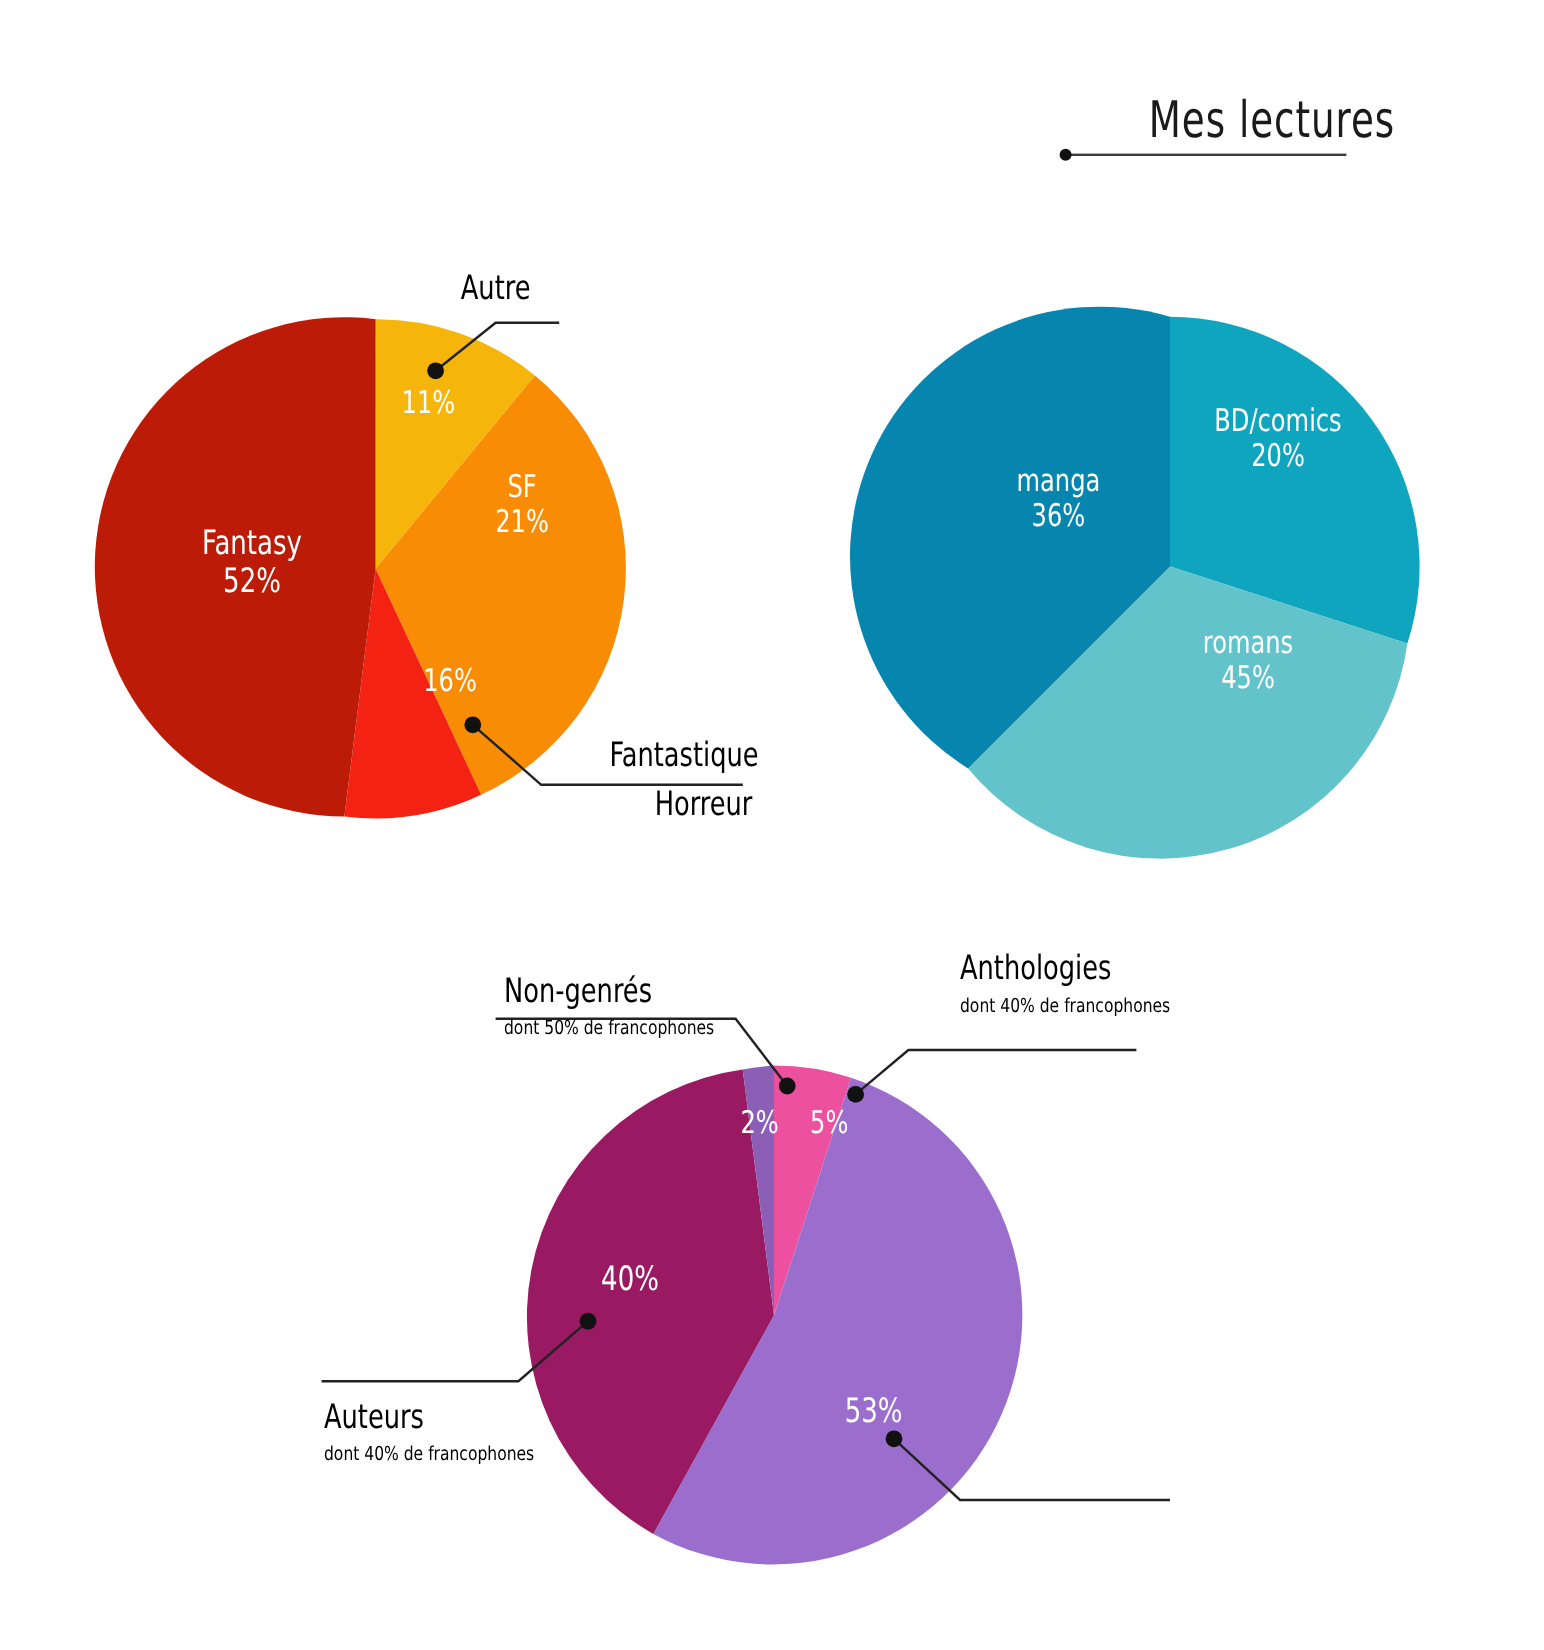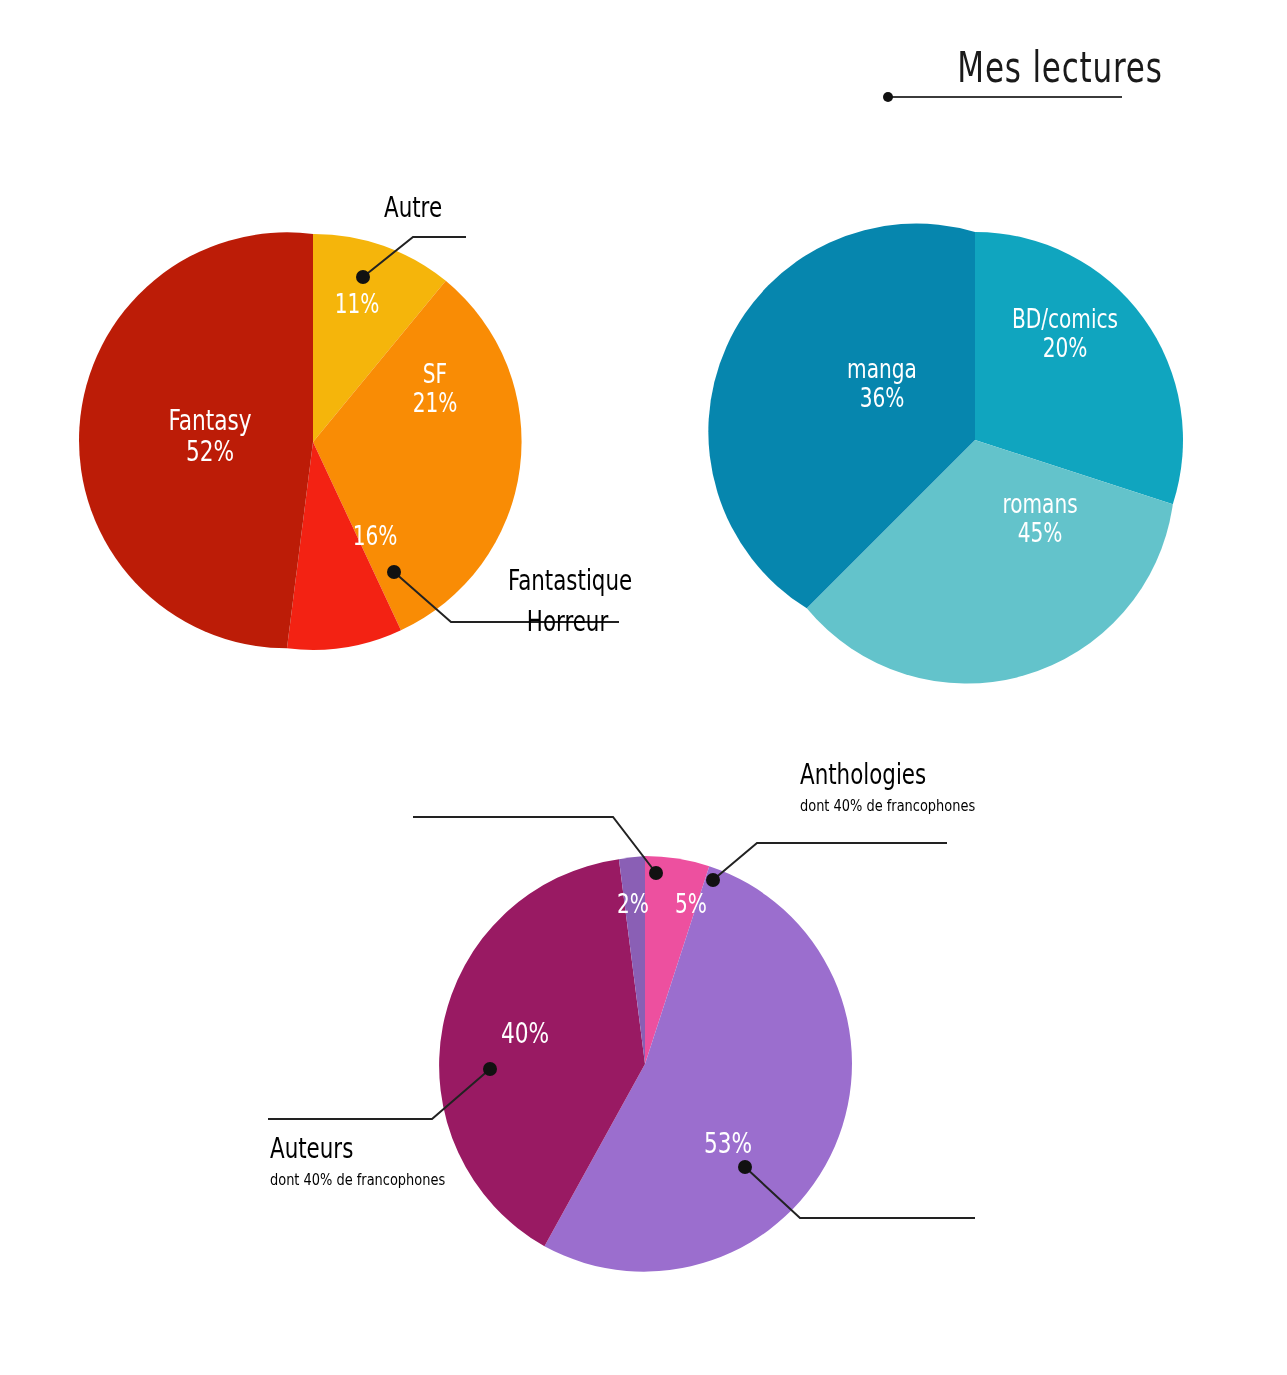"Mes lectures" .canvas { margin-top: none -> 32px }
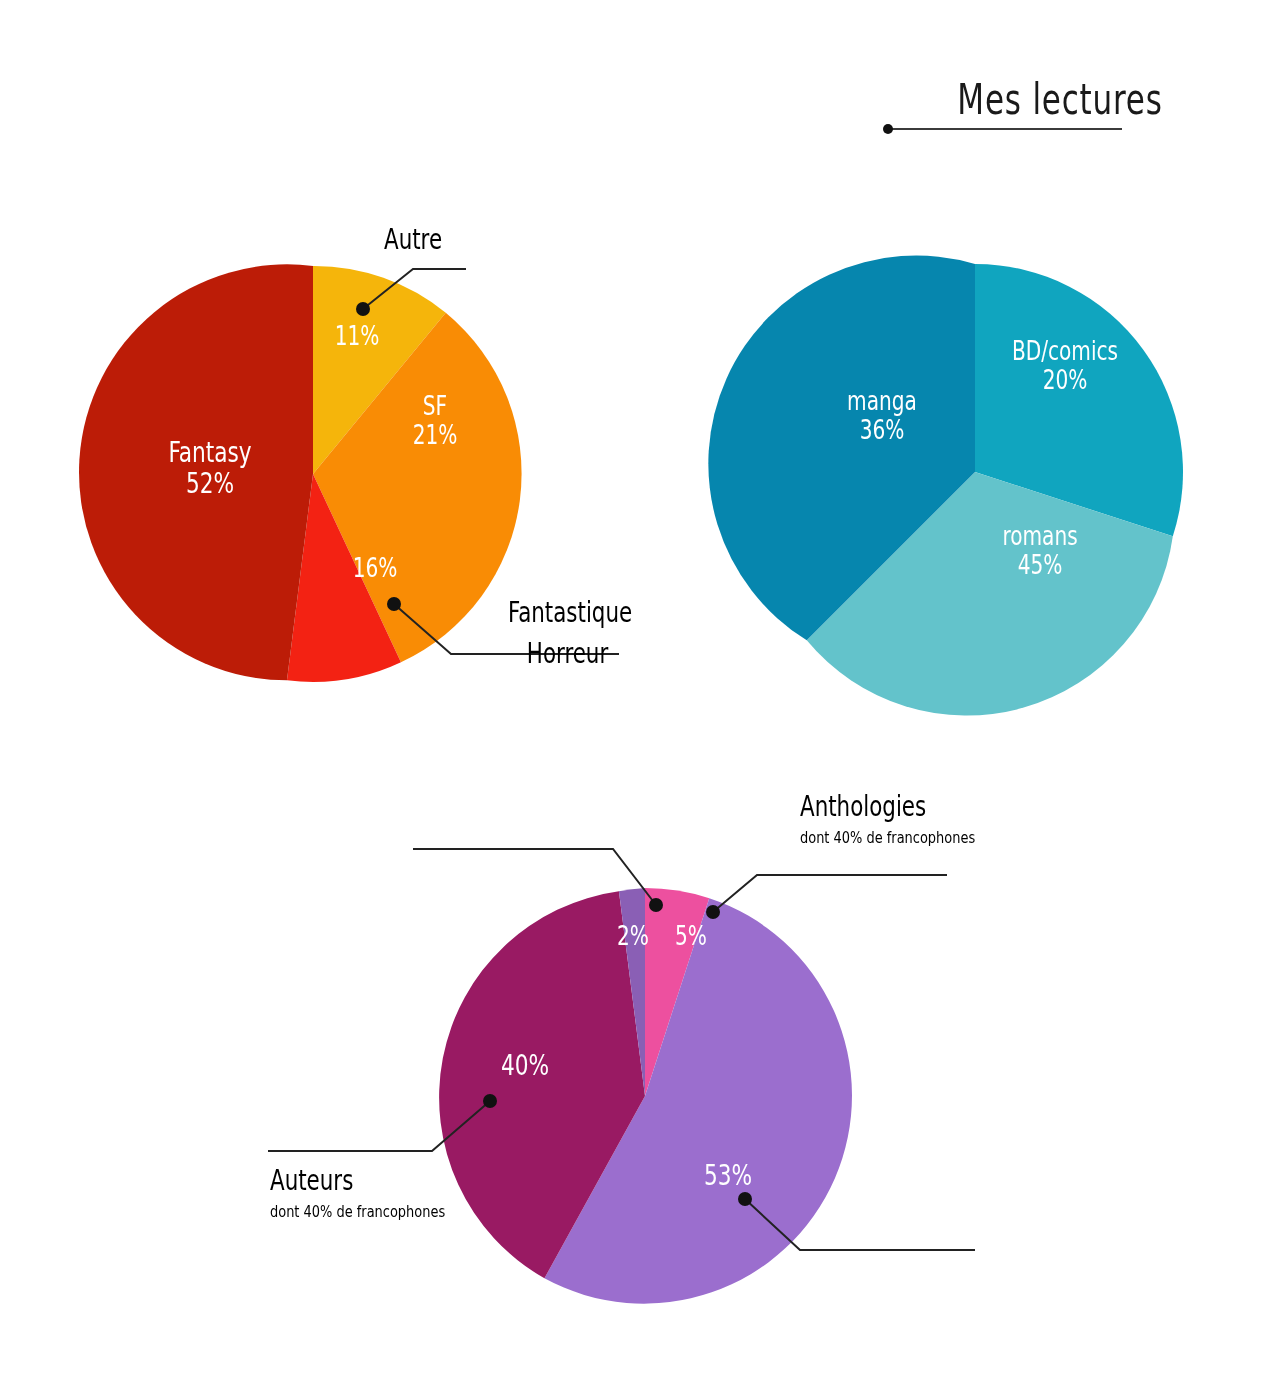"Fantastique" div.callout { text-align: center -> right; top: 564px -> 580px }
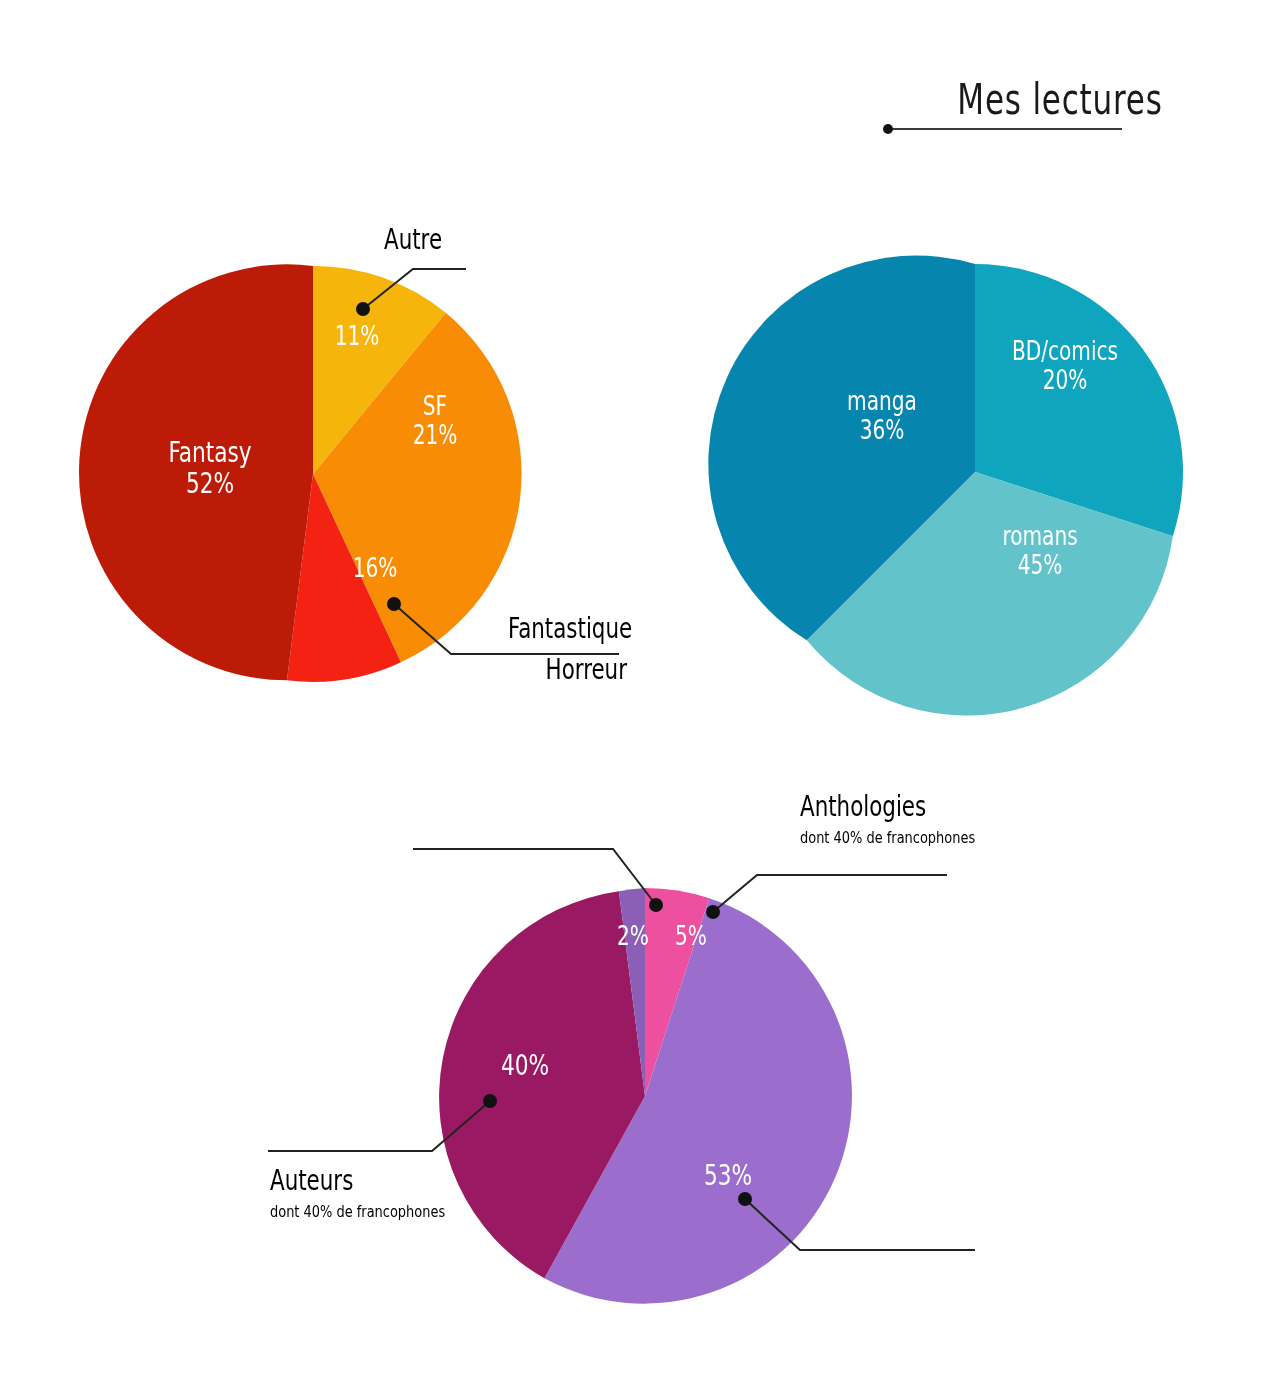"Non-genrés" div.callout { html: none -> <div> <span>Non-genrés</span> <span>dont 50% de francophones</span> </div> }
